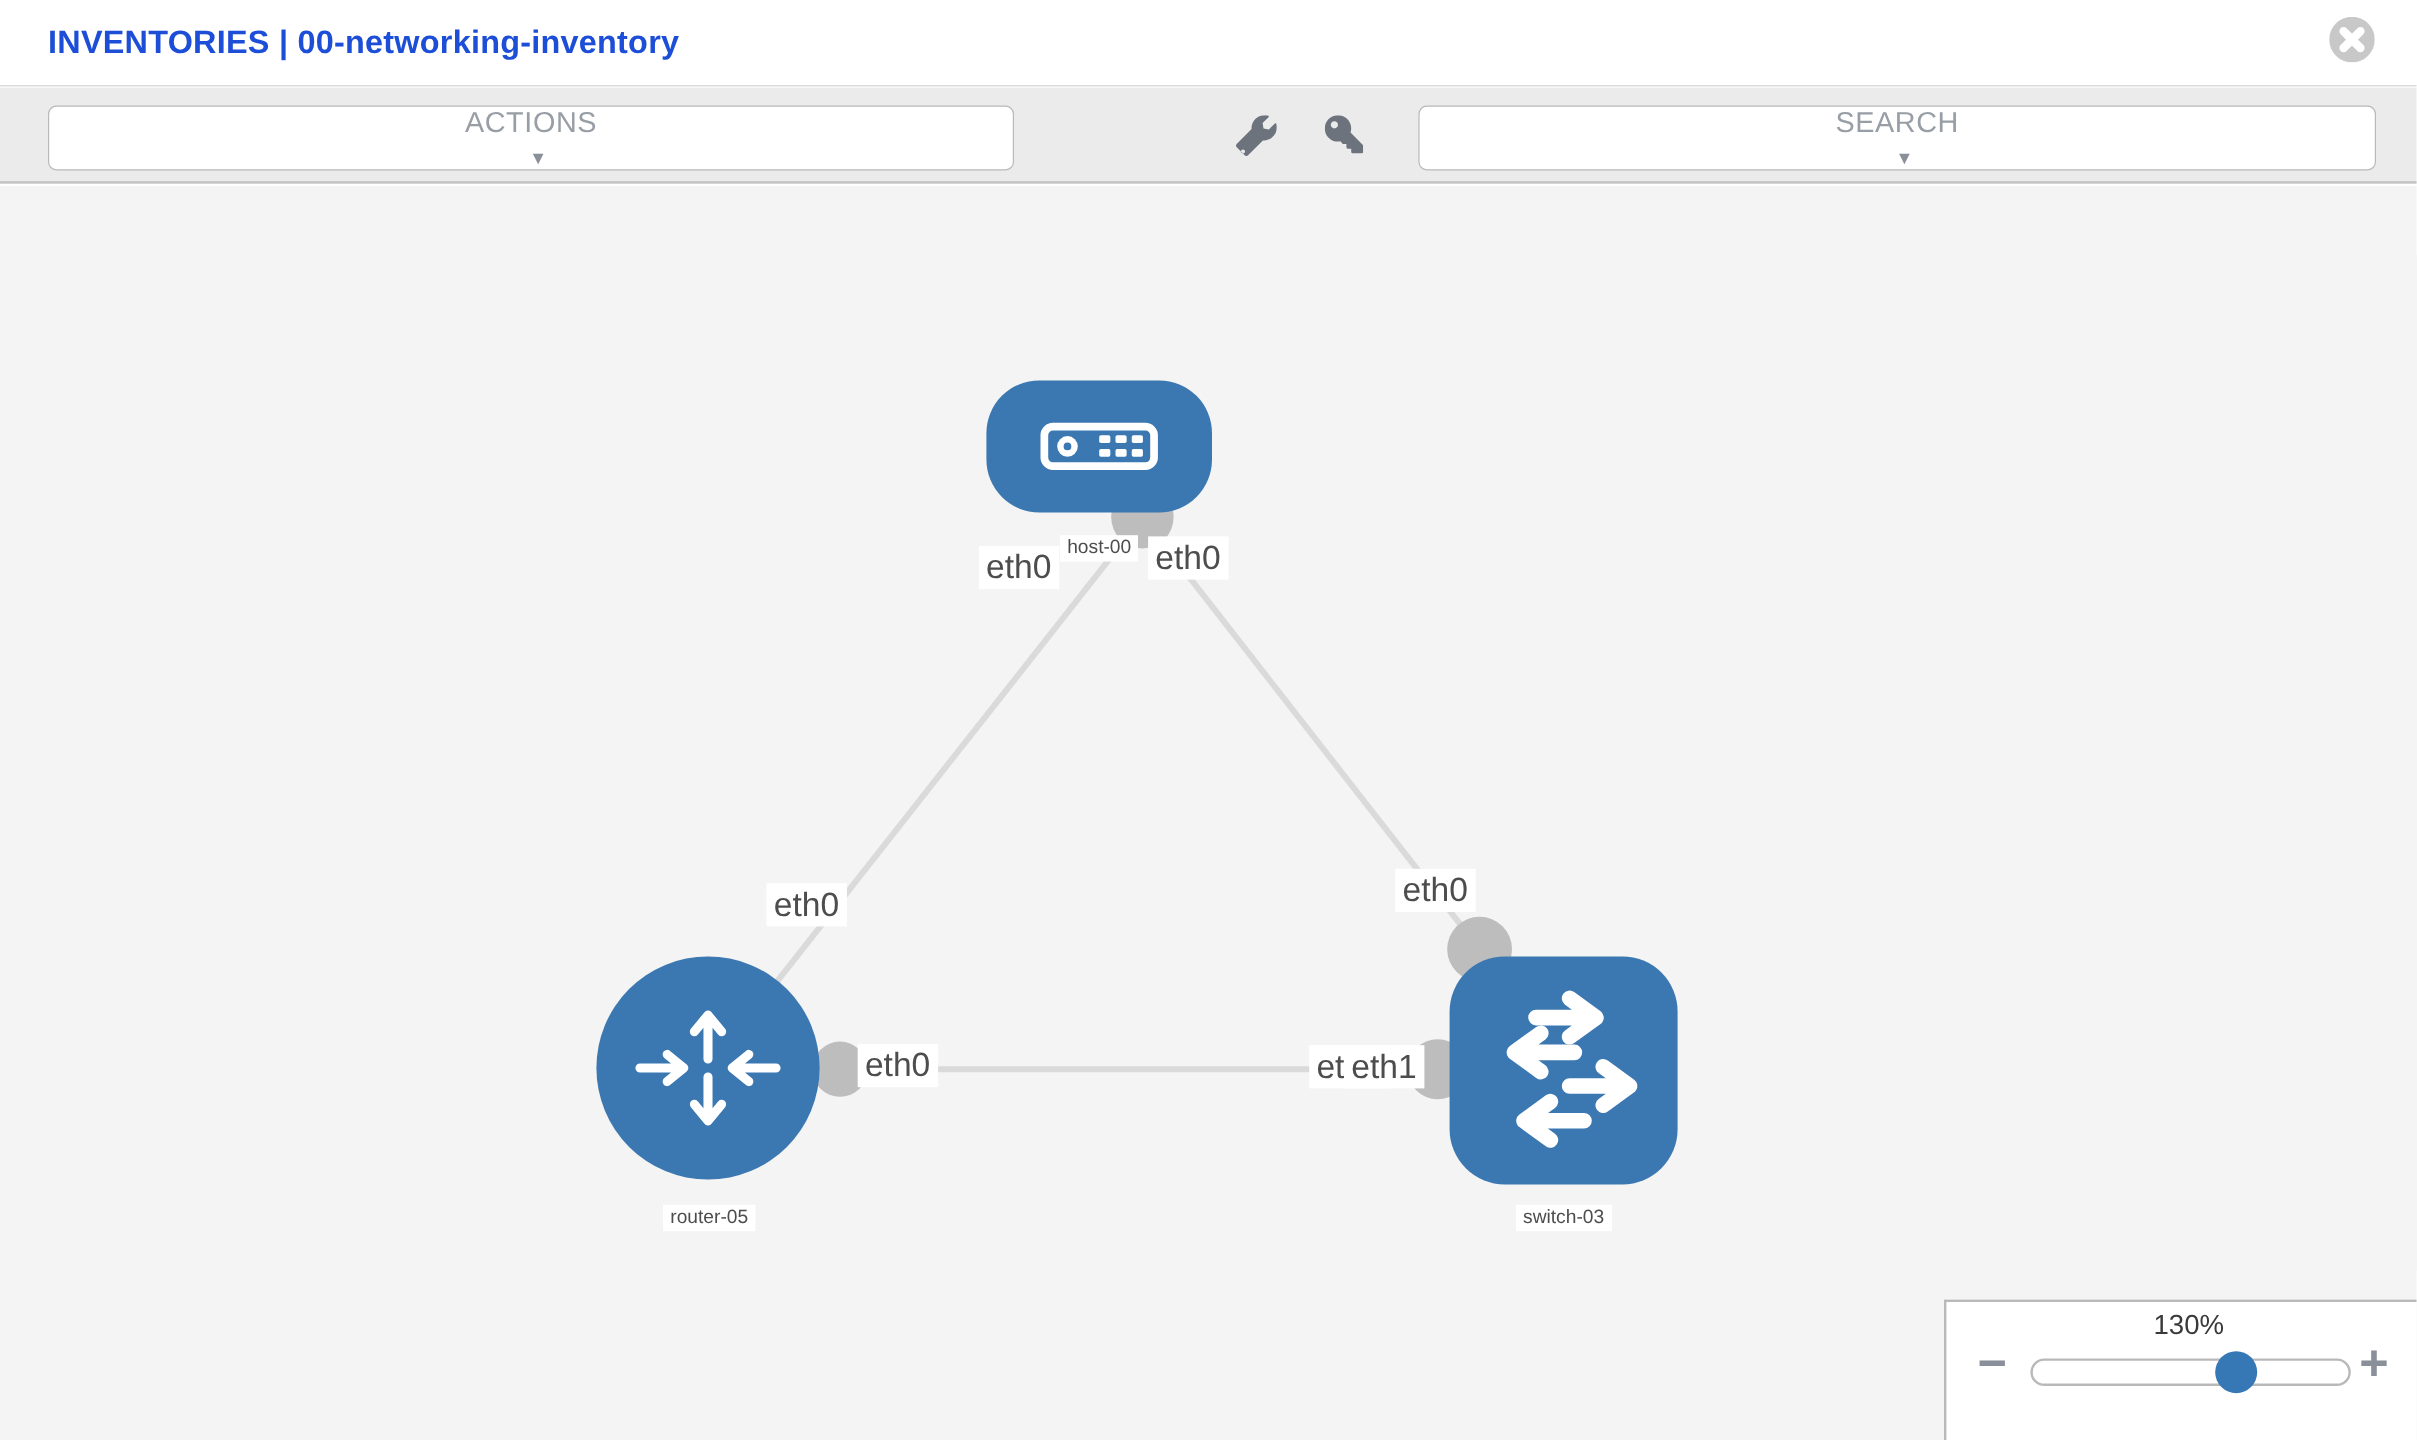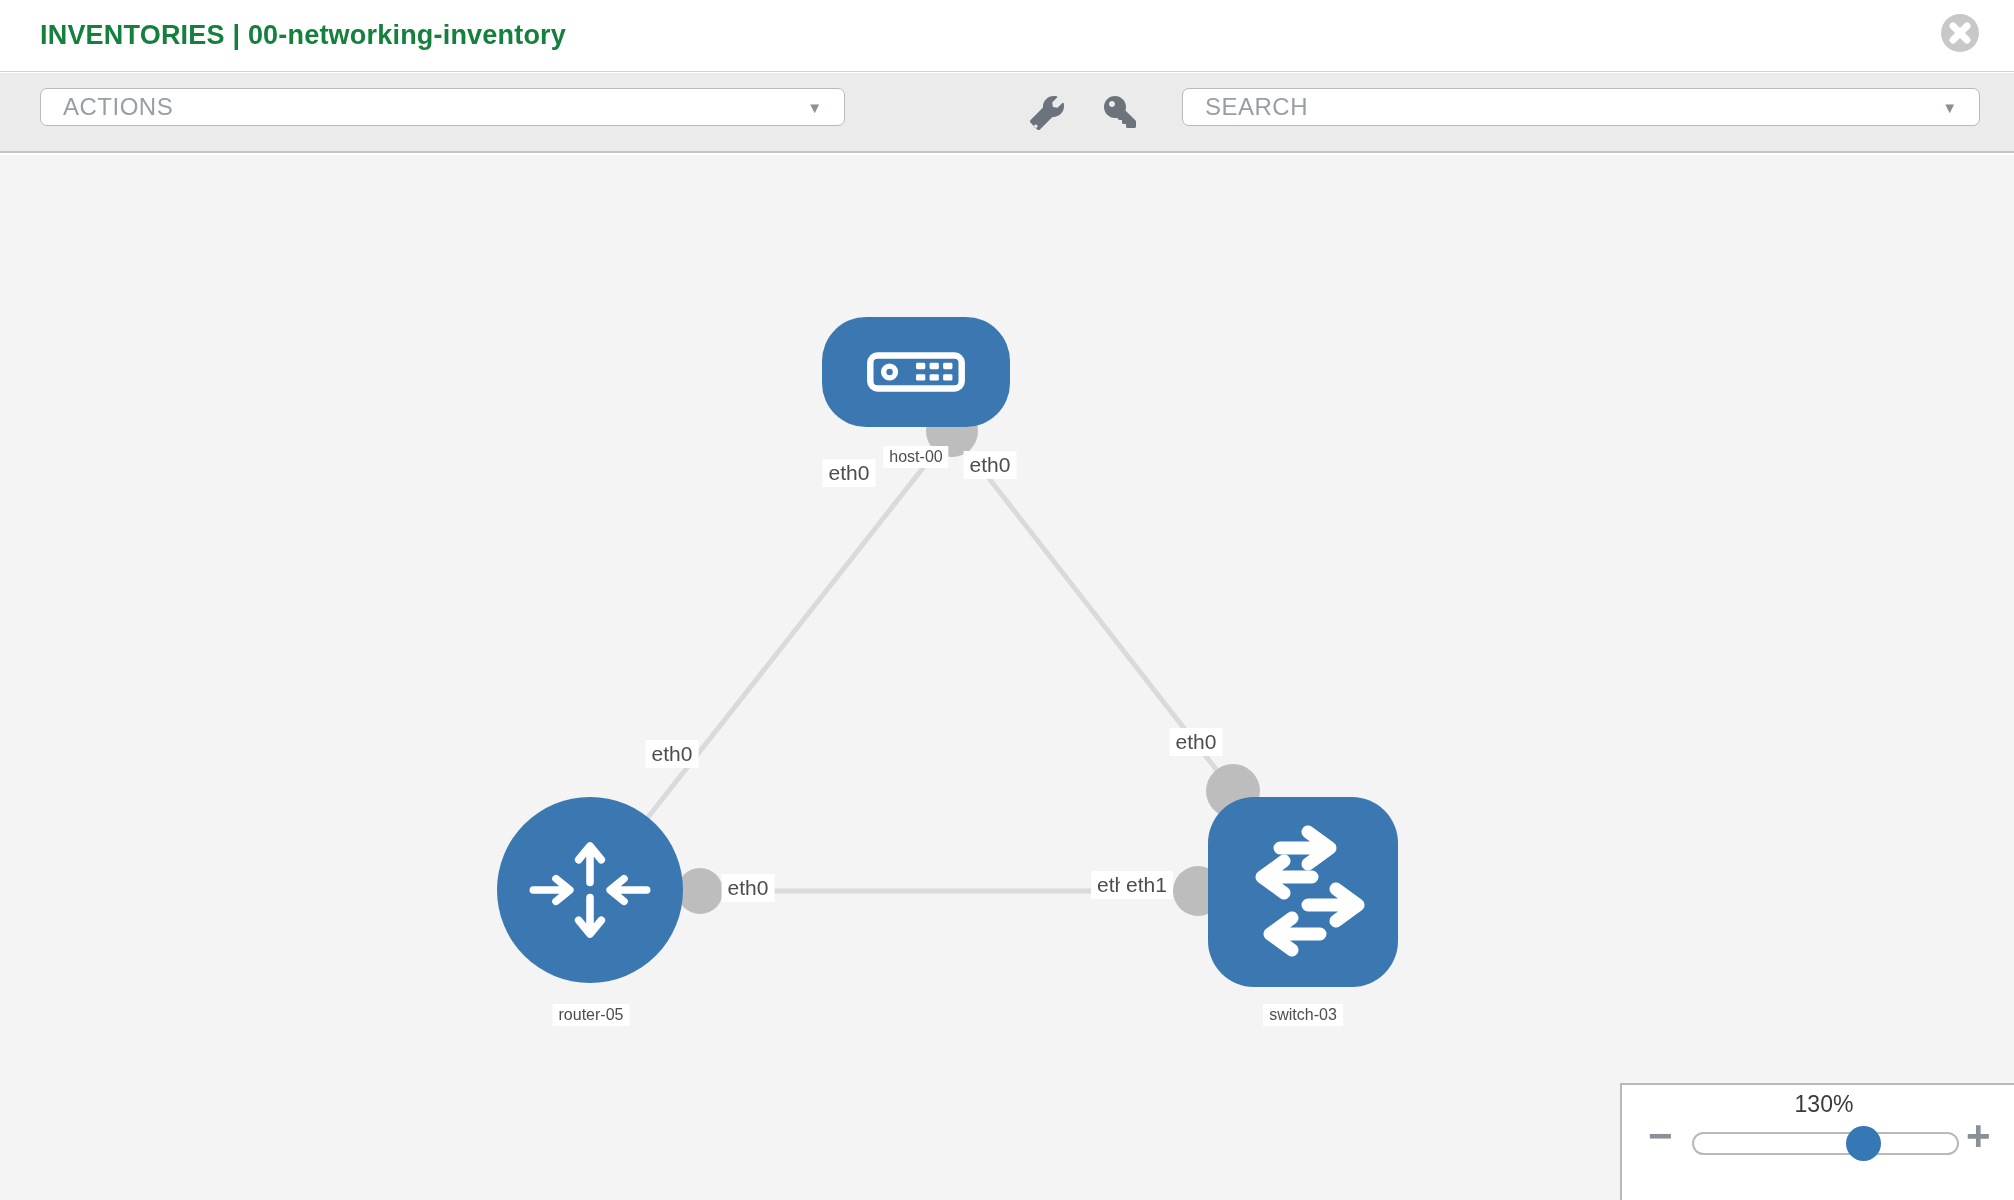"INVENTORIES | 00-networking-inventory" .hdr h1 { color: #15803d -> #1d4ed8 }
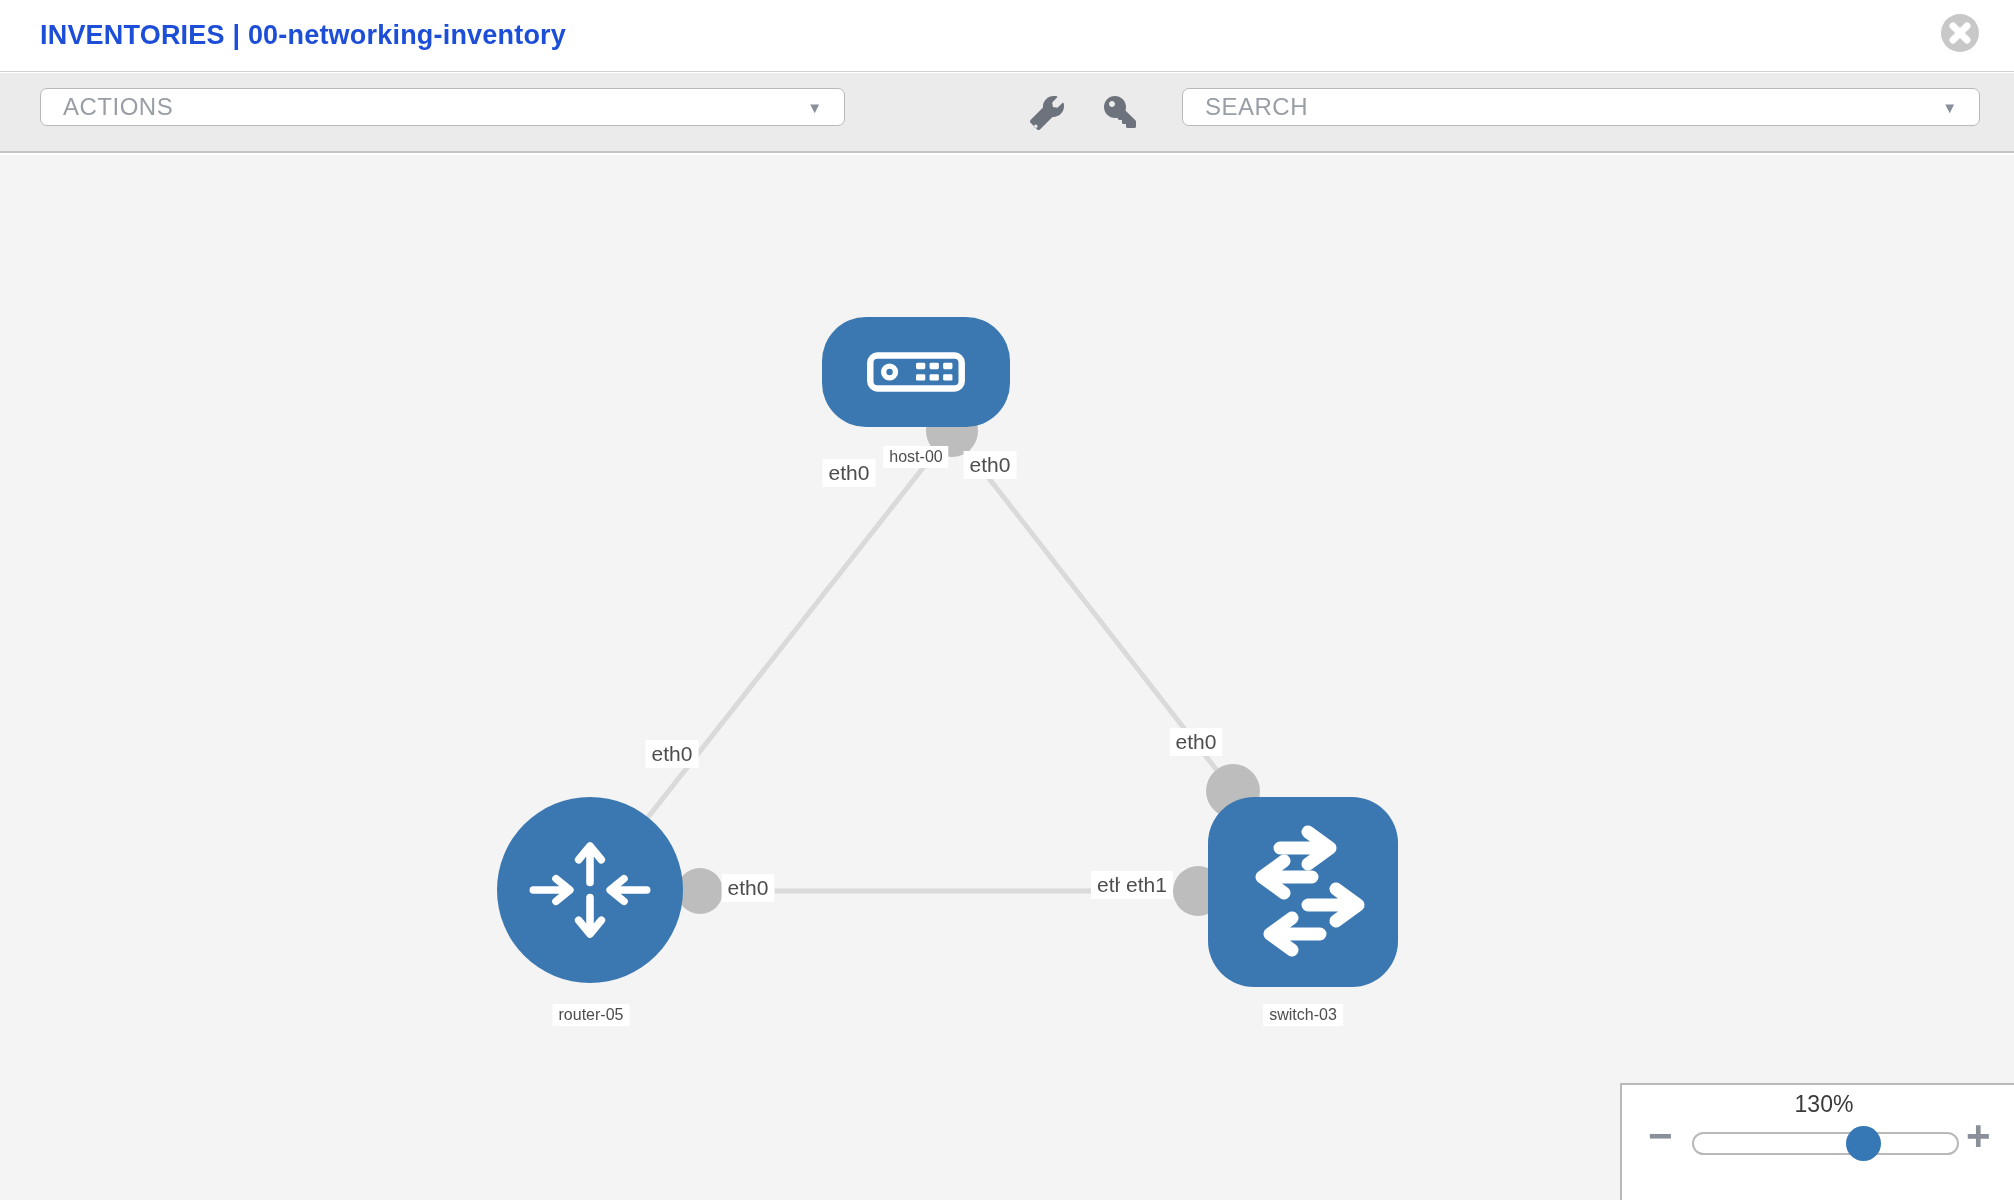"ACTIONS" .select-box { flex-direction: none -> column; height: 38px -> 54px }
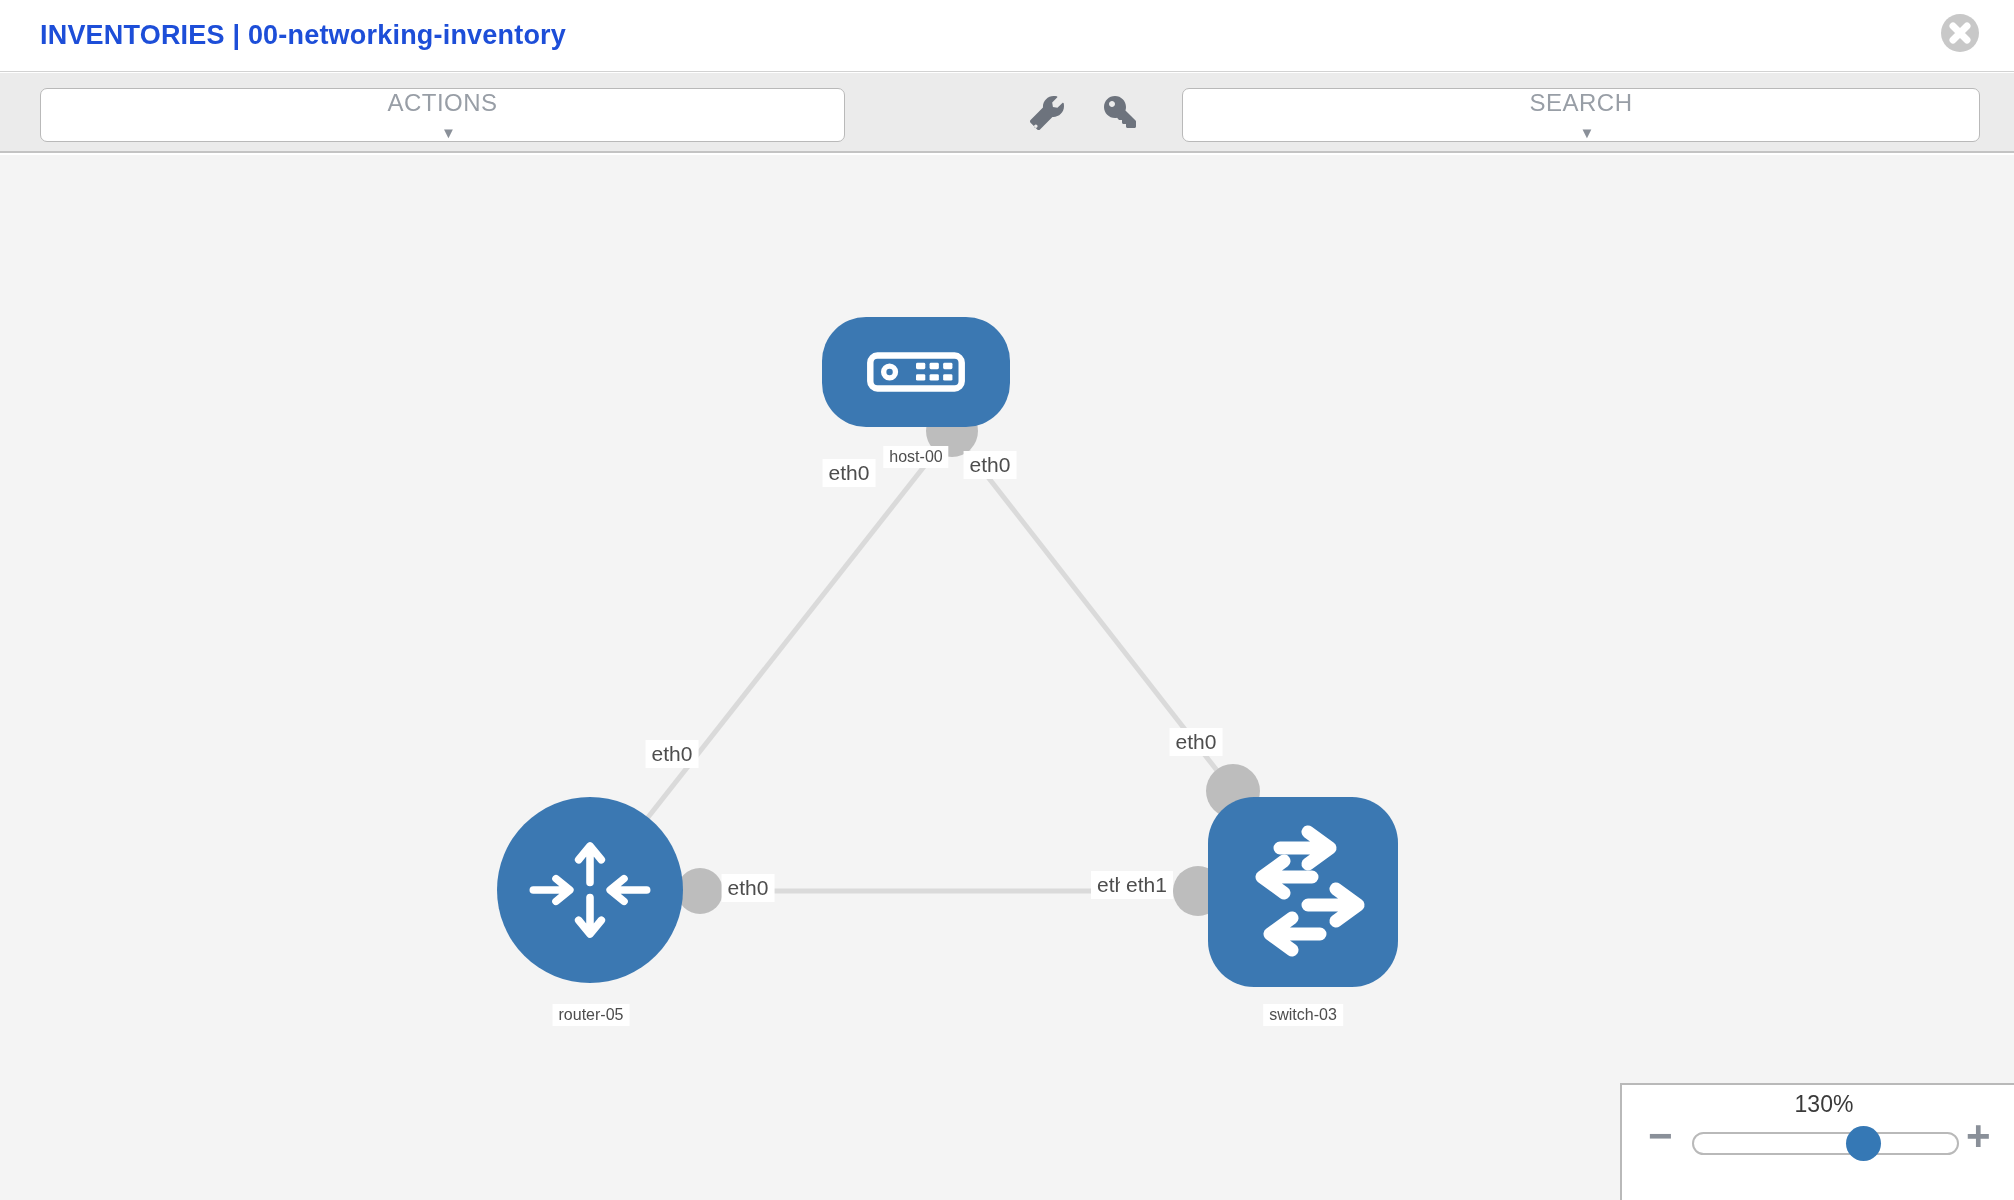"eth0" .chip-sm { font-size: 21px -> 28px }
